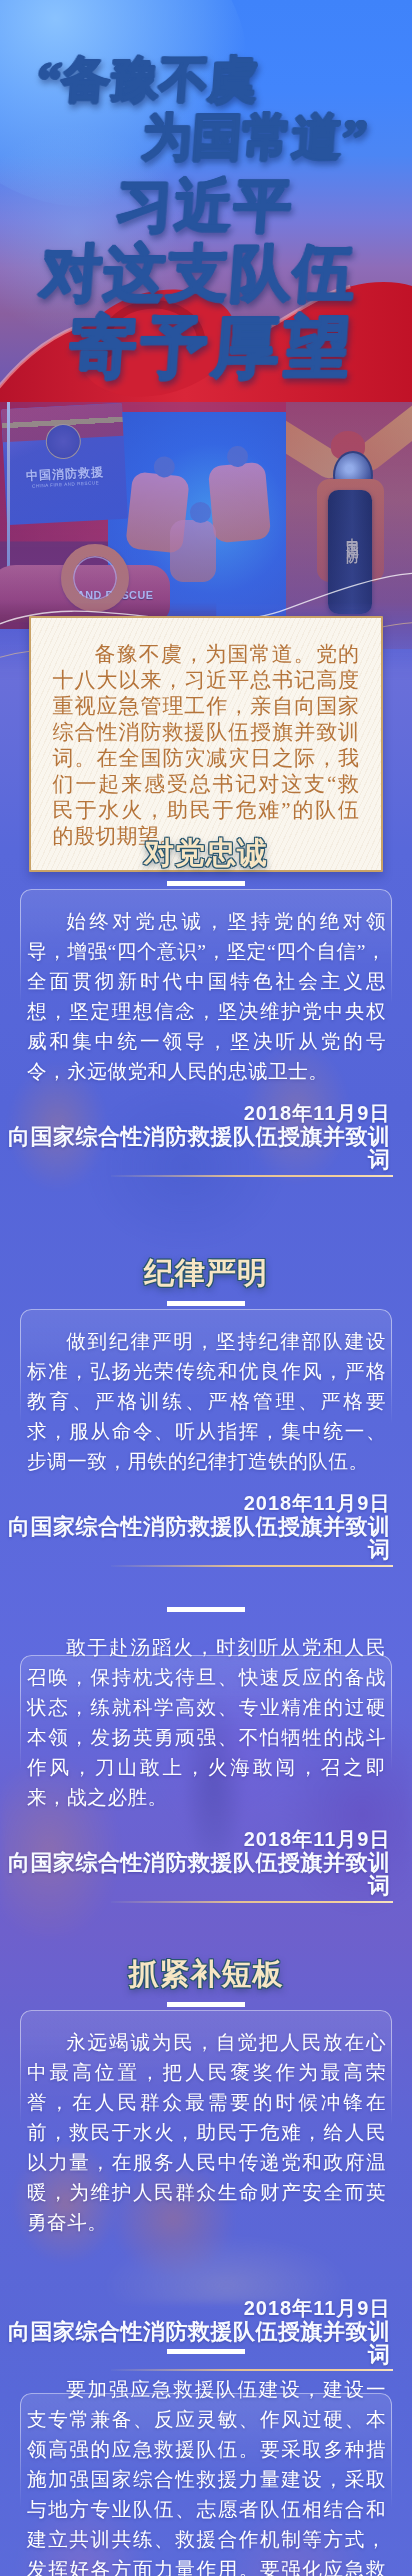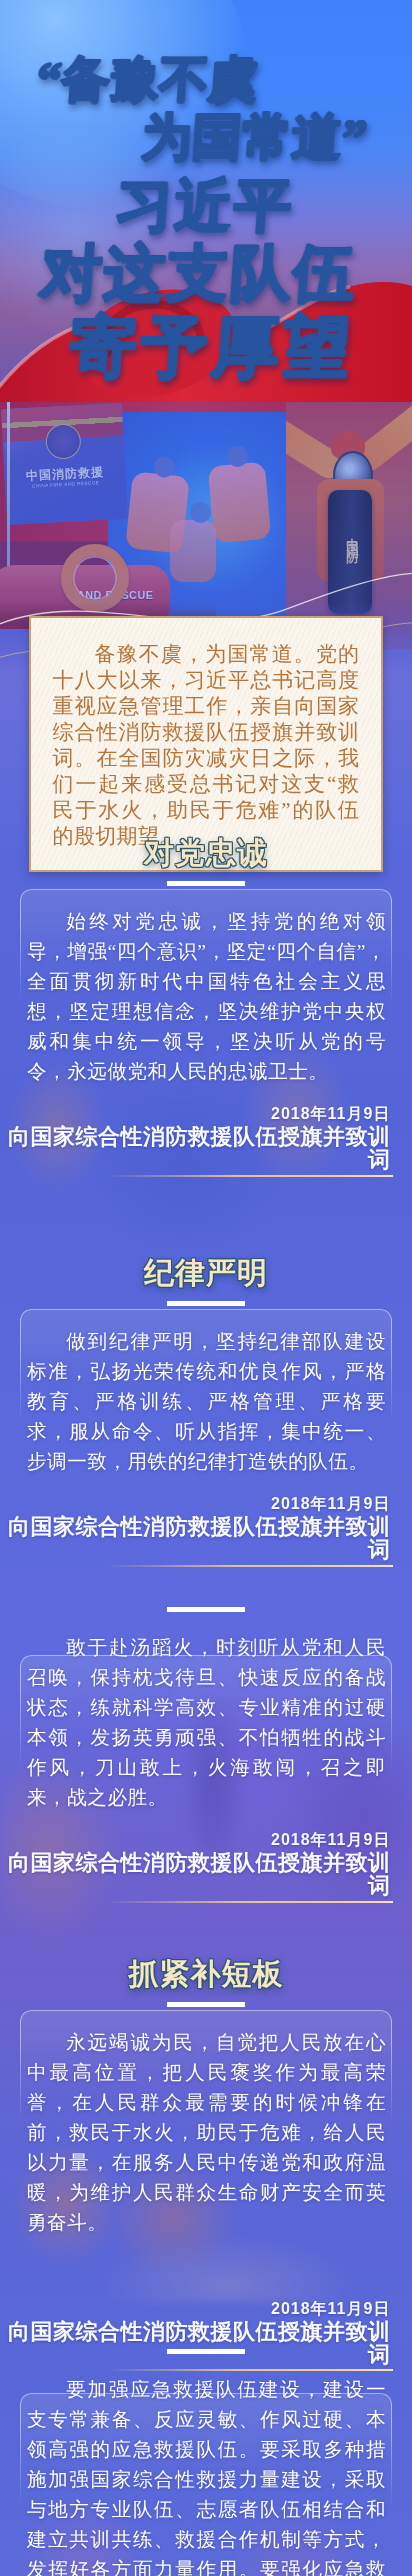"2018年11月9日" .date { font-size: 16px -> 20px }
